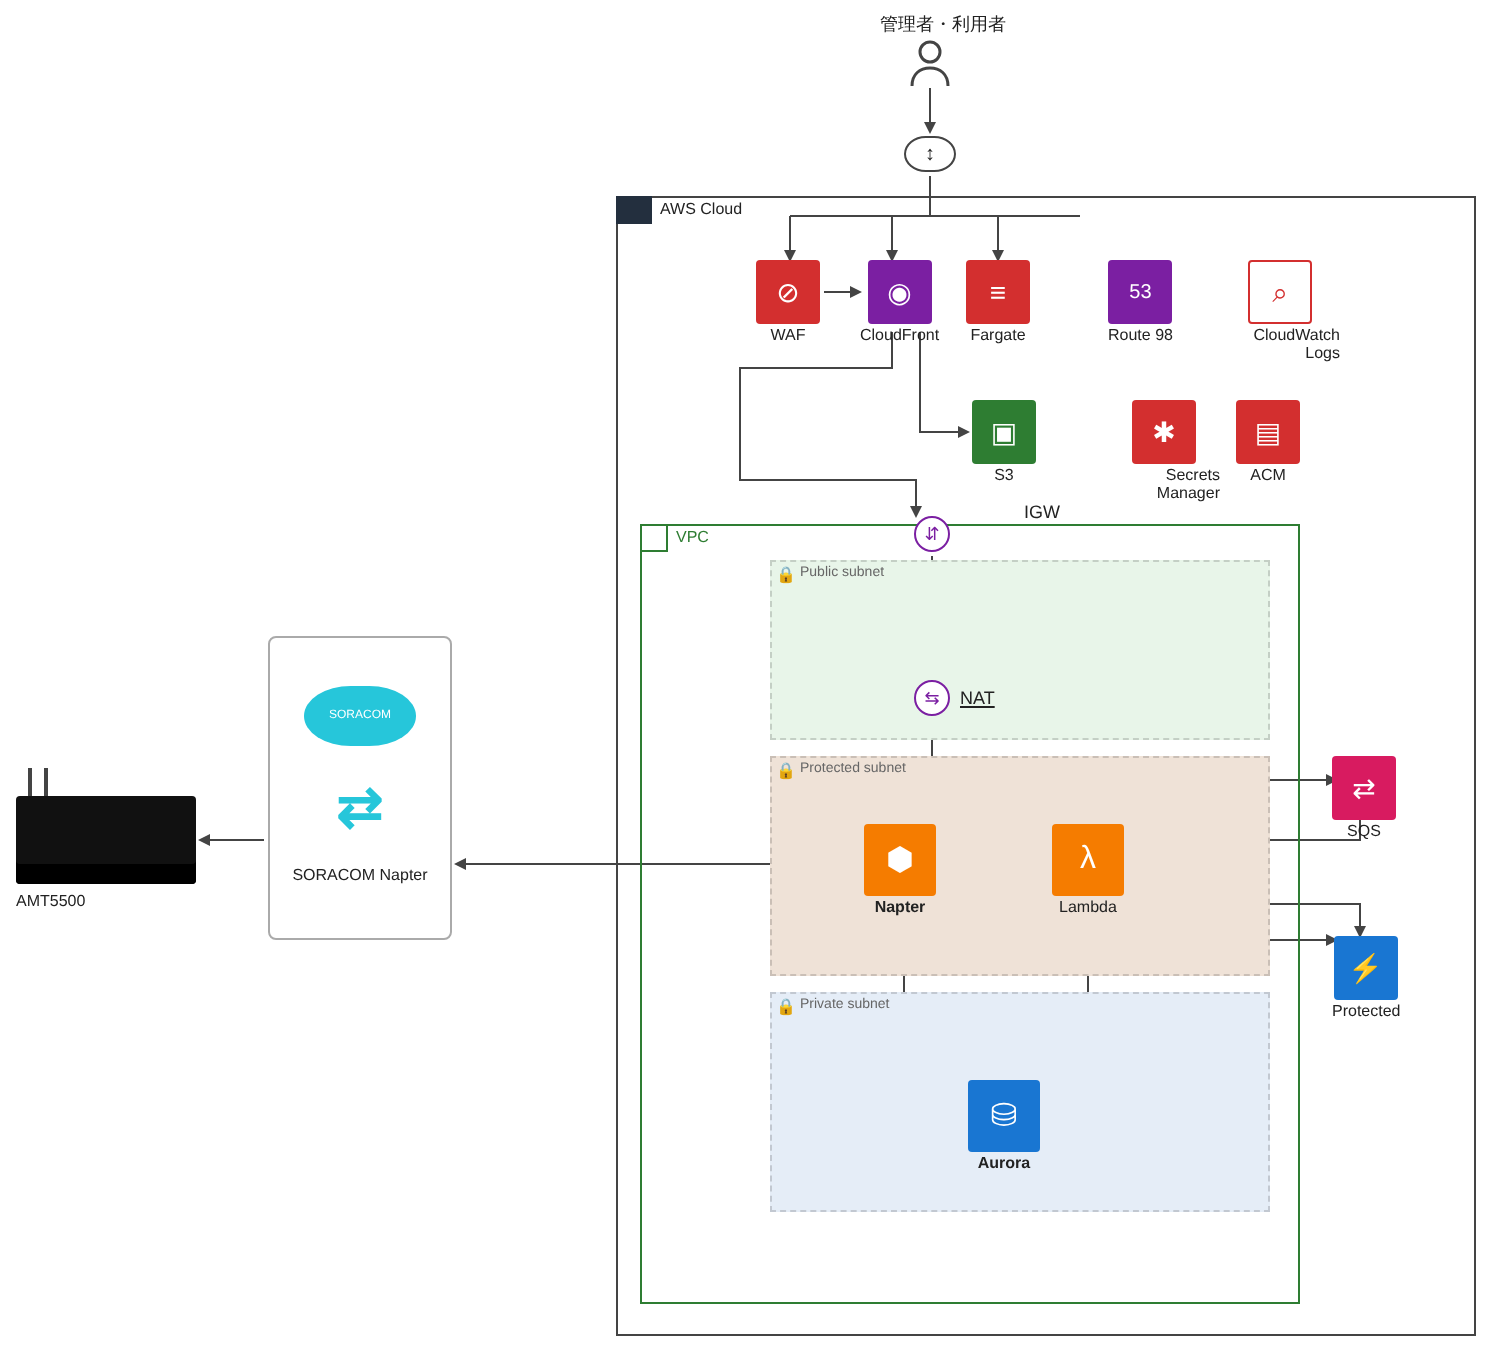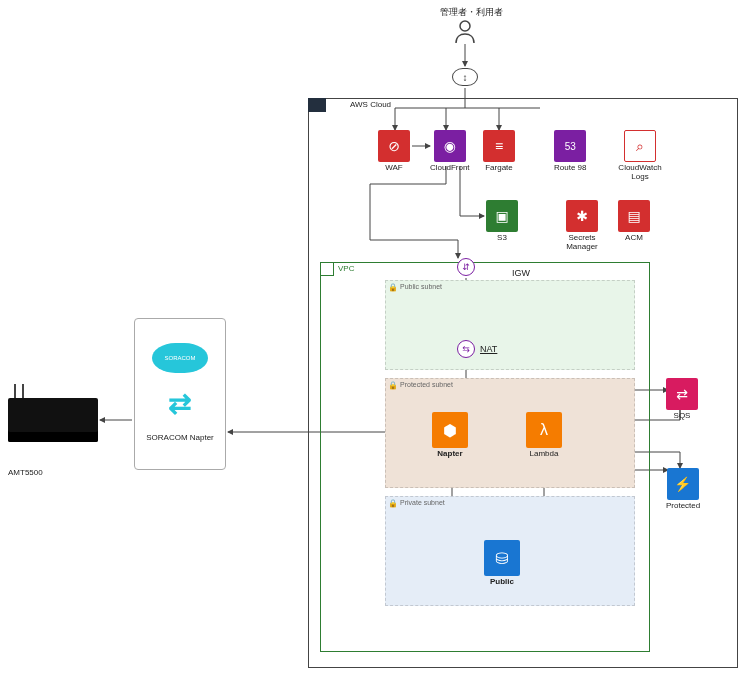"AWS Cloud" .aws-label { margin-left: 20px -> none }
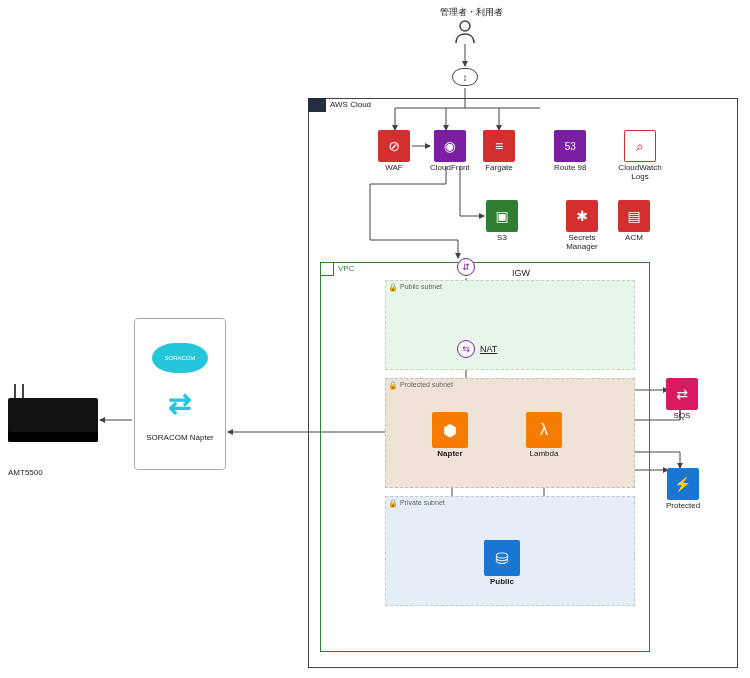"WAF" .svc-label { text-align: center -> right }
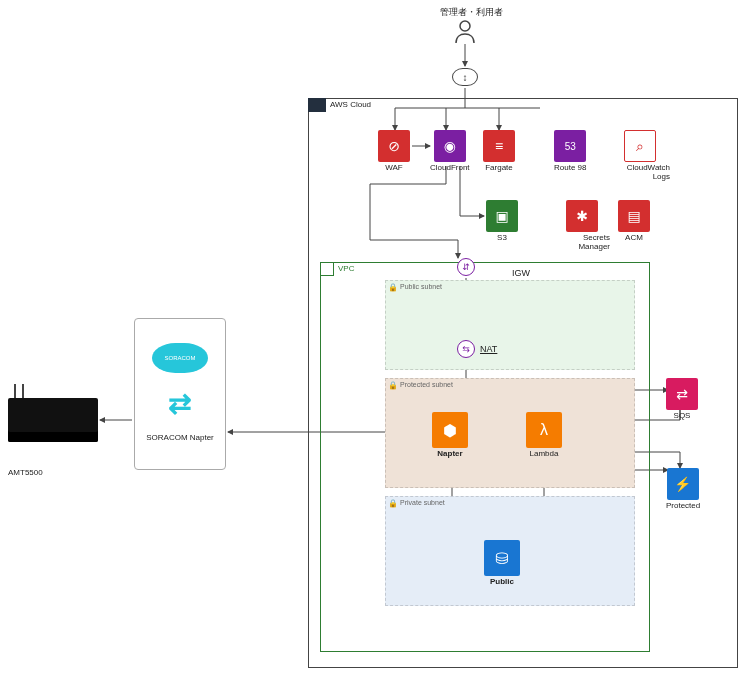"IGW" div.abs { top: 268px -> 251px }
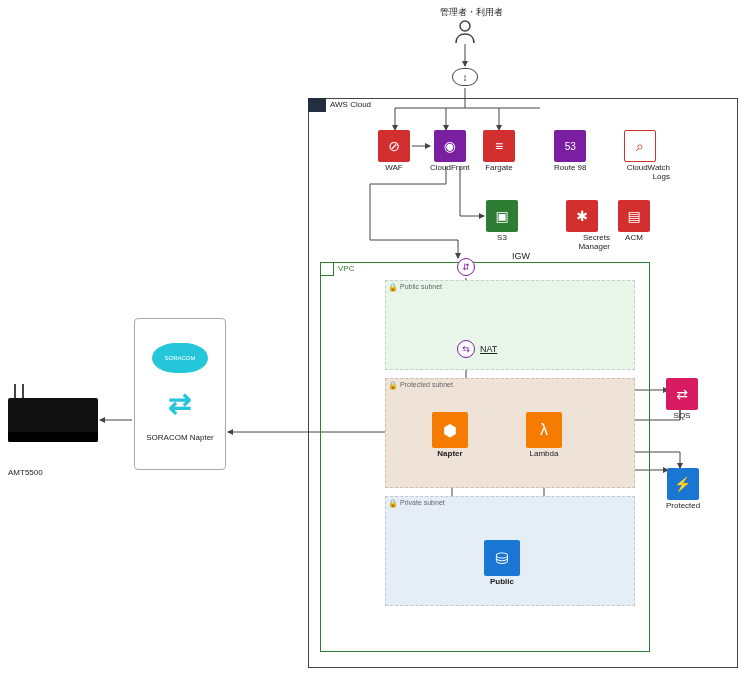"AMT5500" .device-label { top: 468px -> 446px }
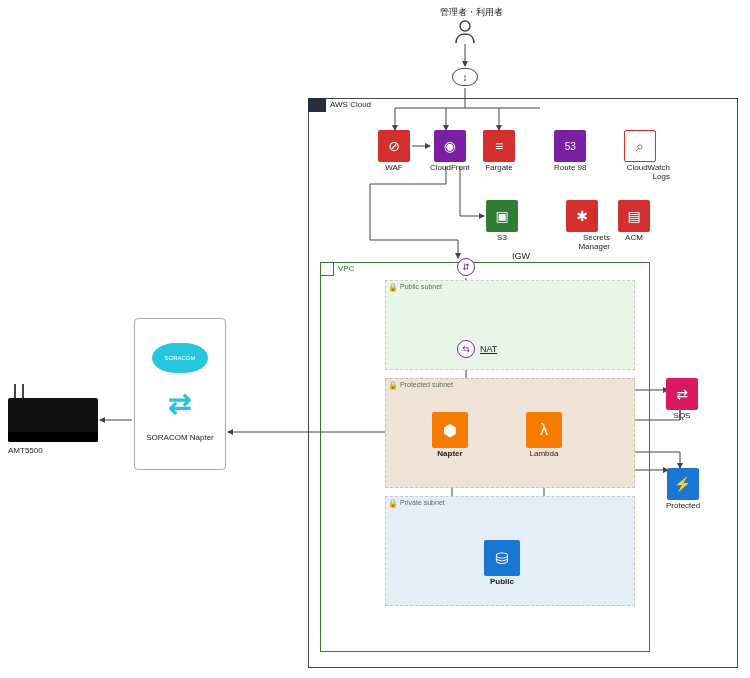"Public" div.svc-label { text: Public -> Aurora }
